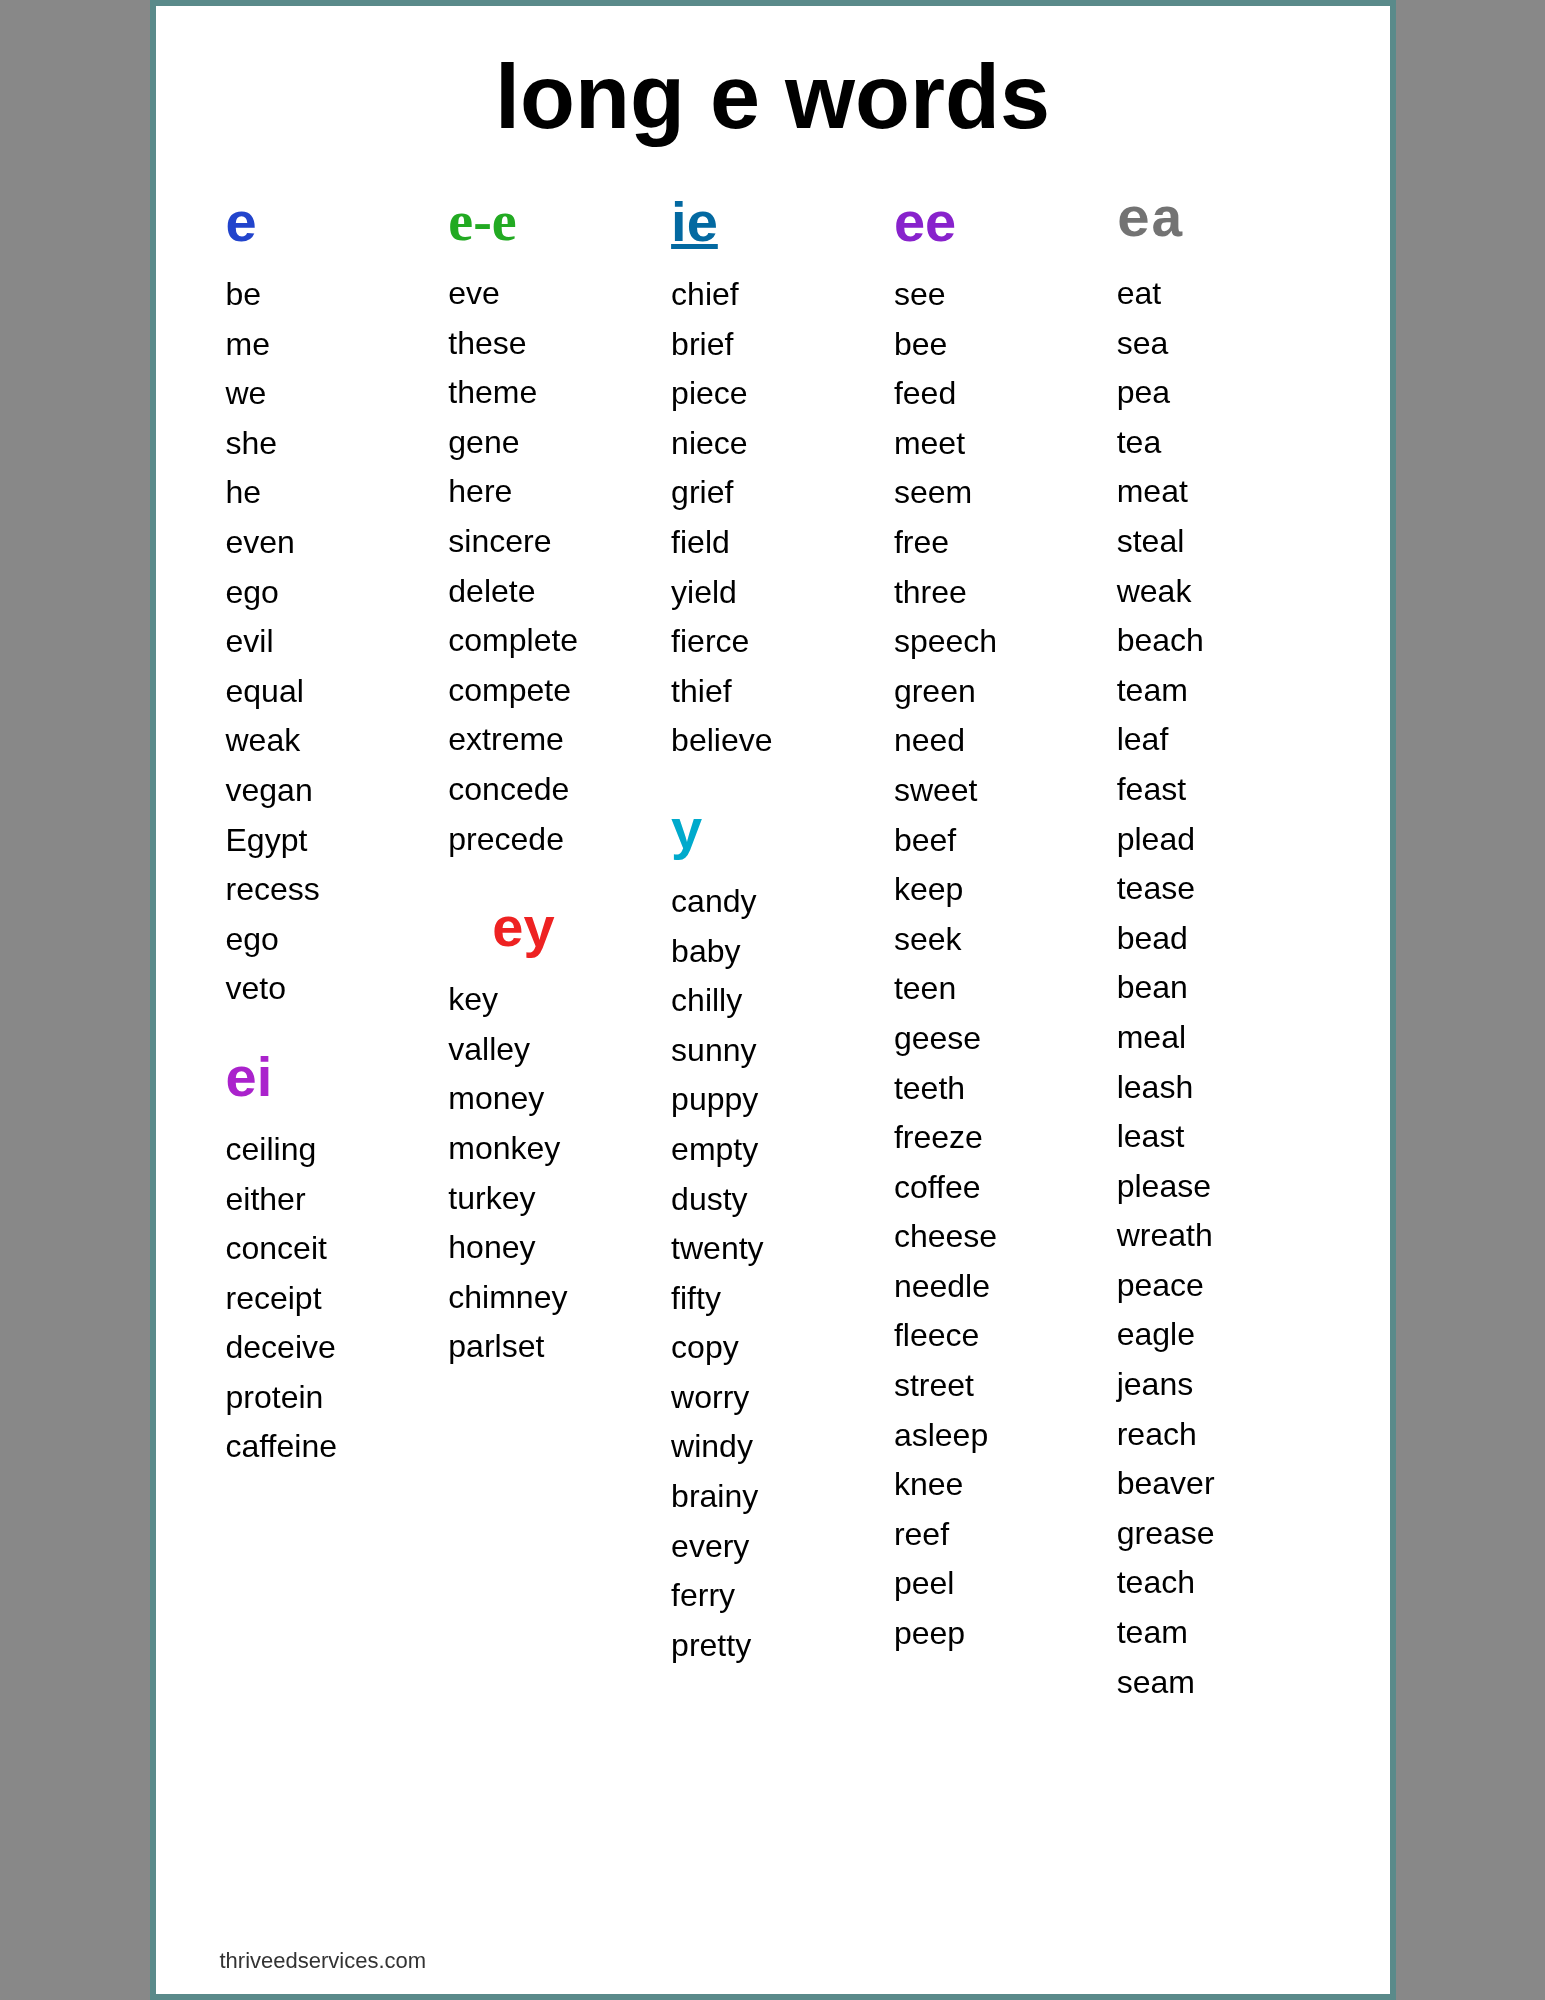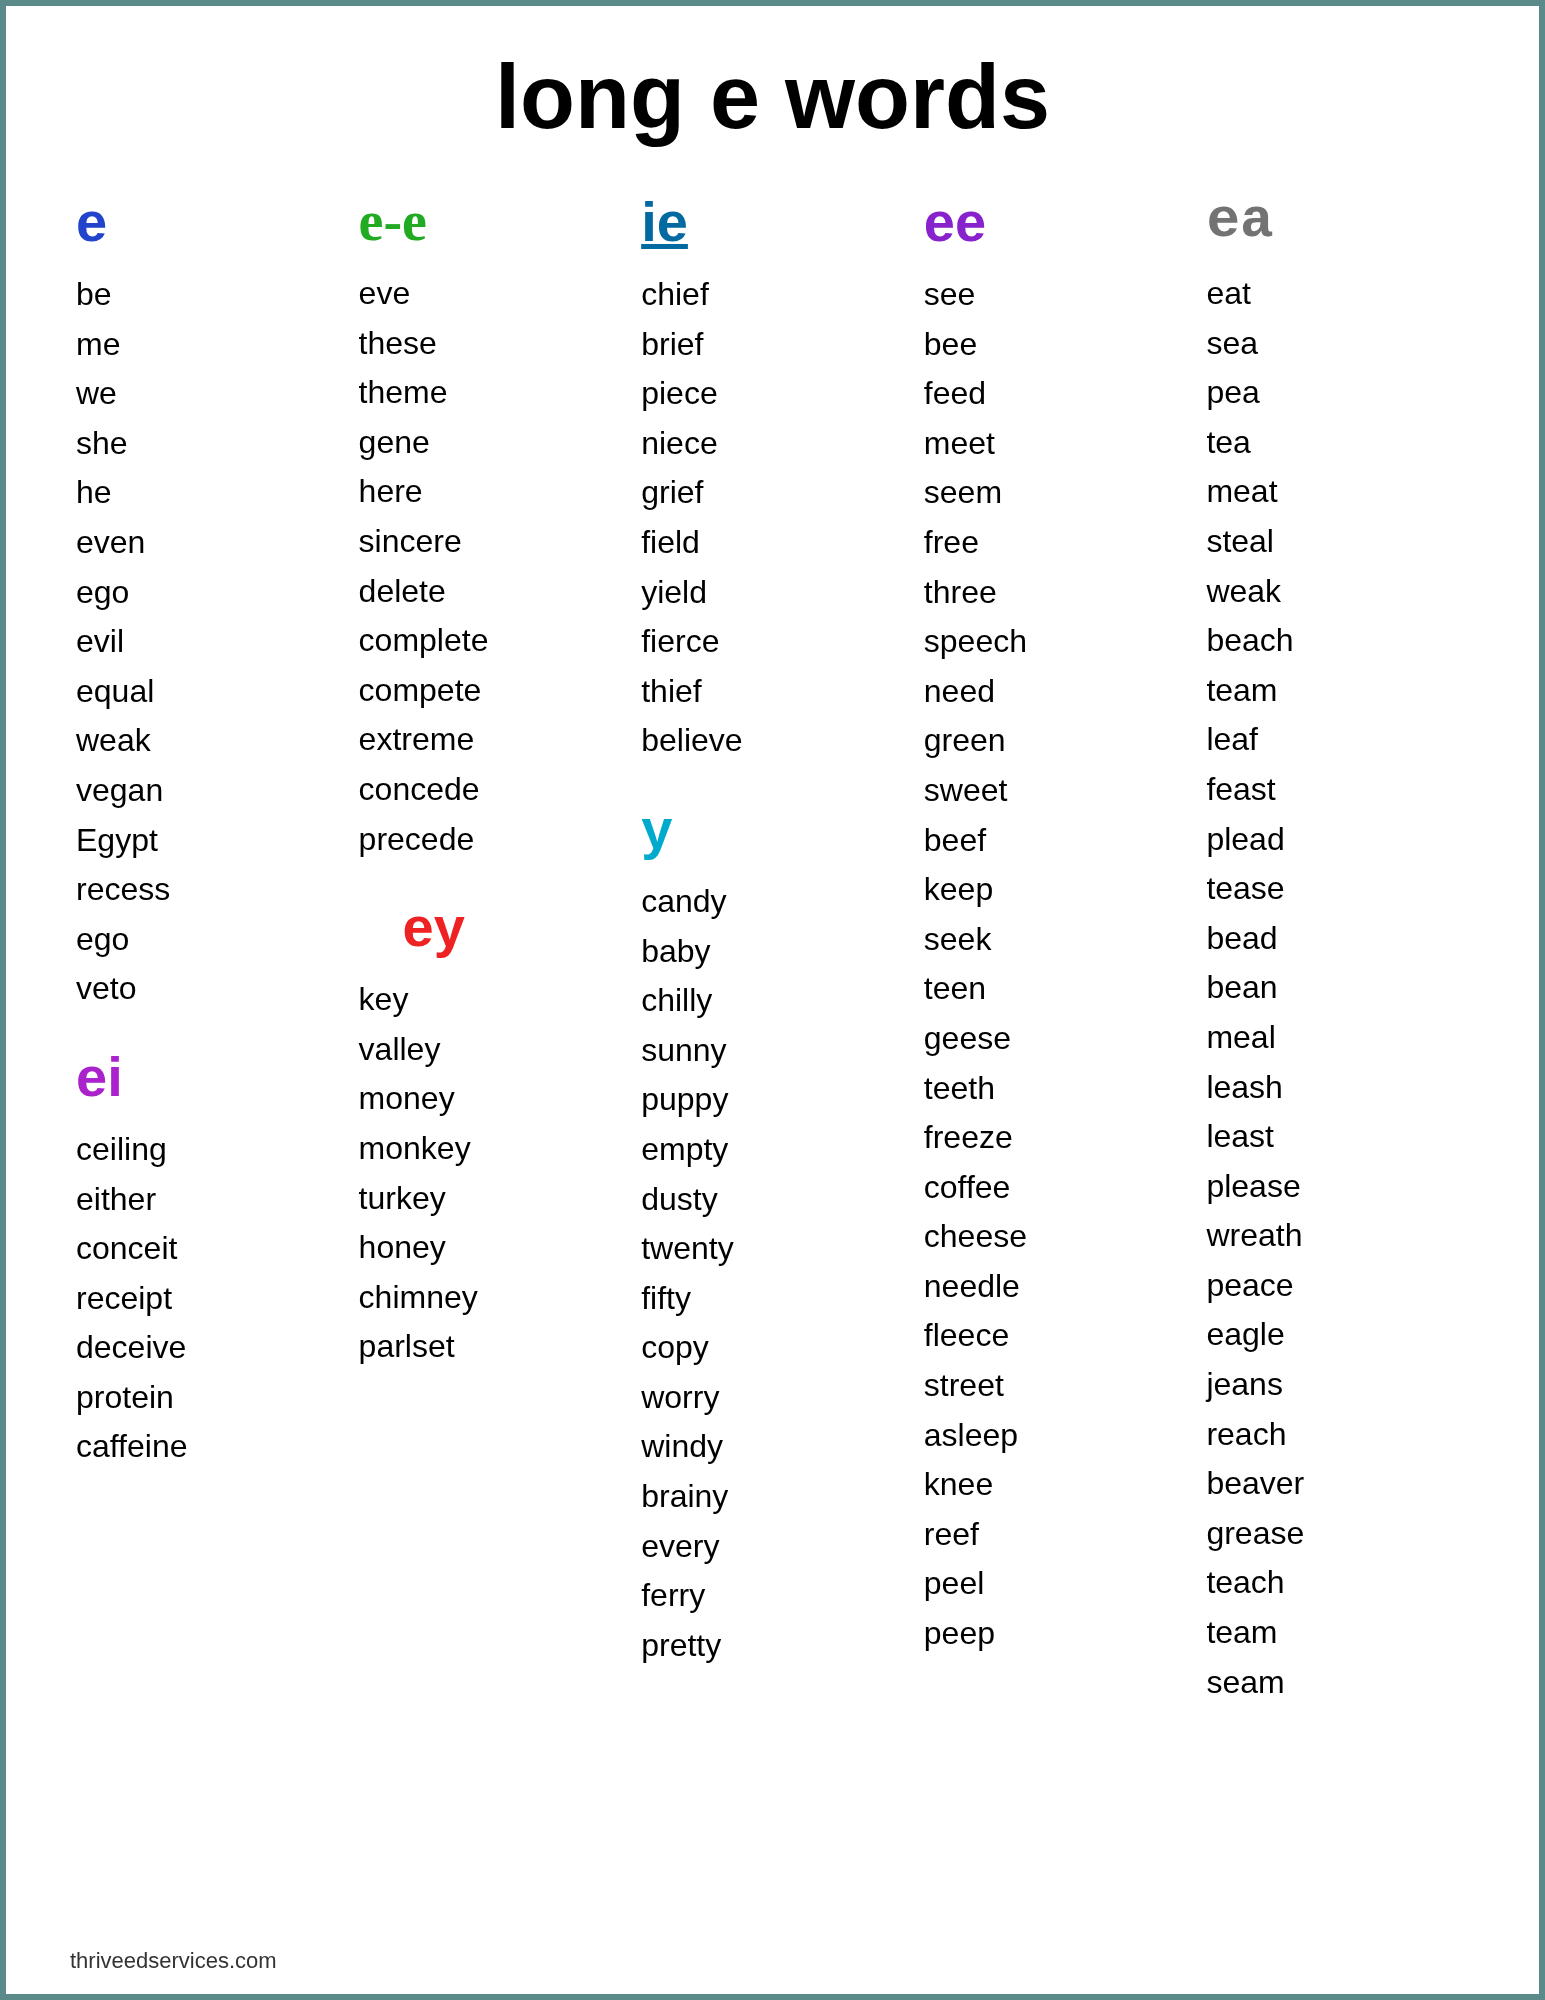"long e words" .page { width: 1545px -> 1246px }
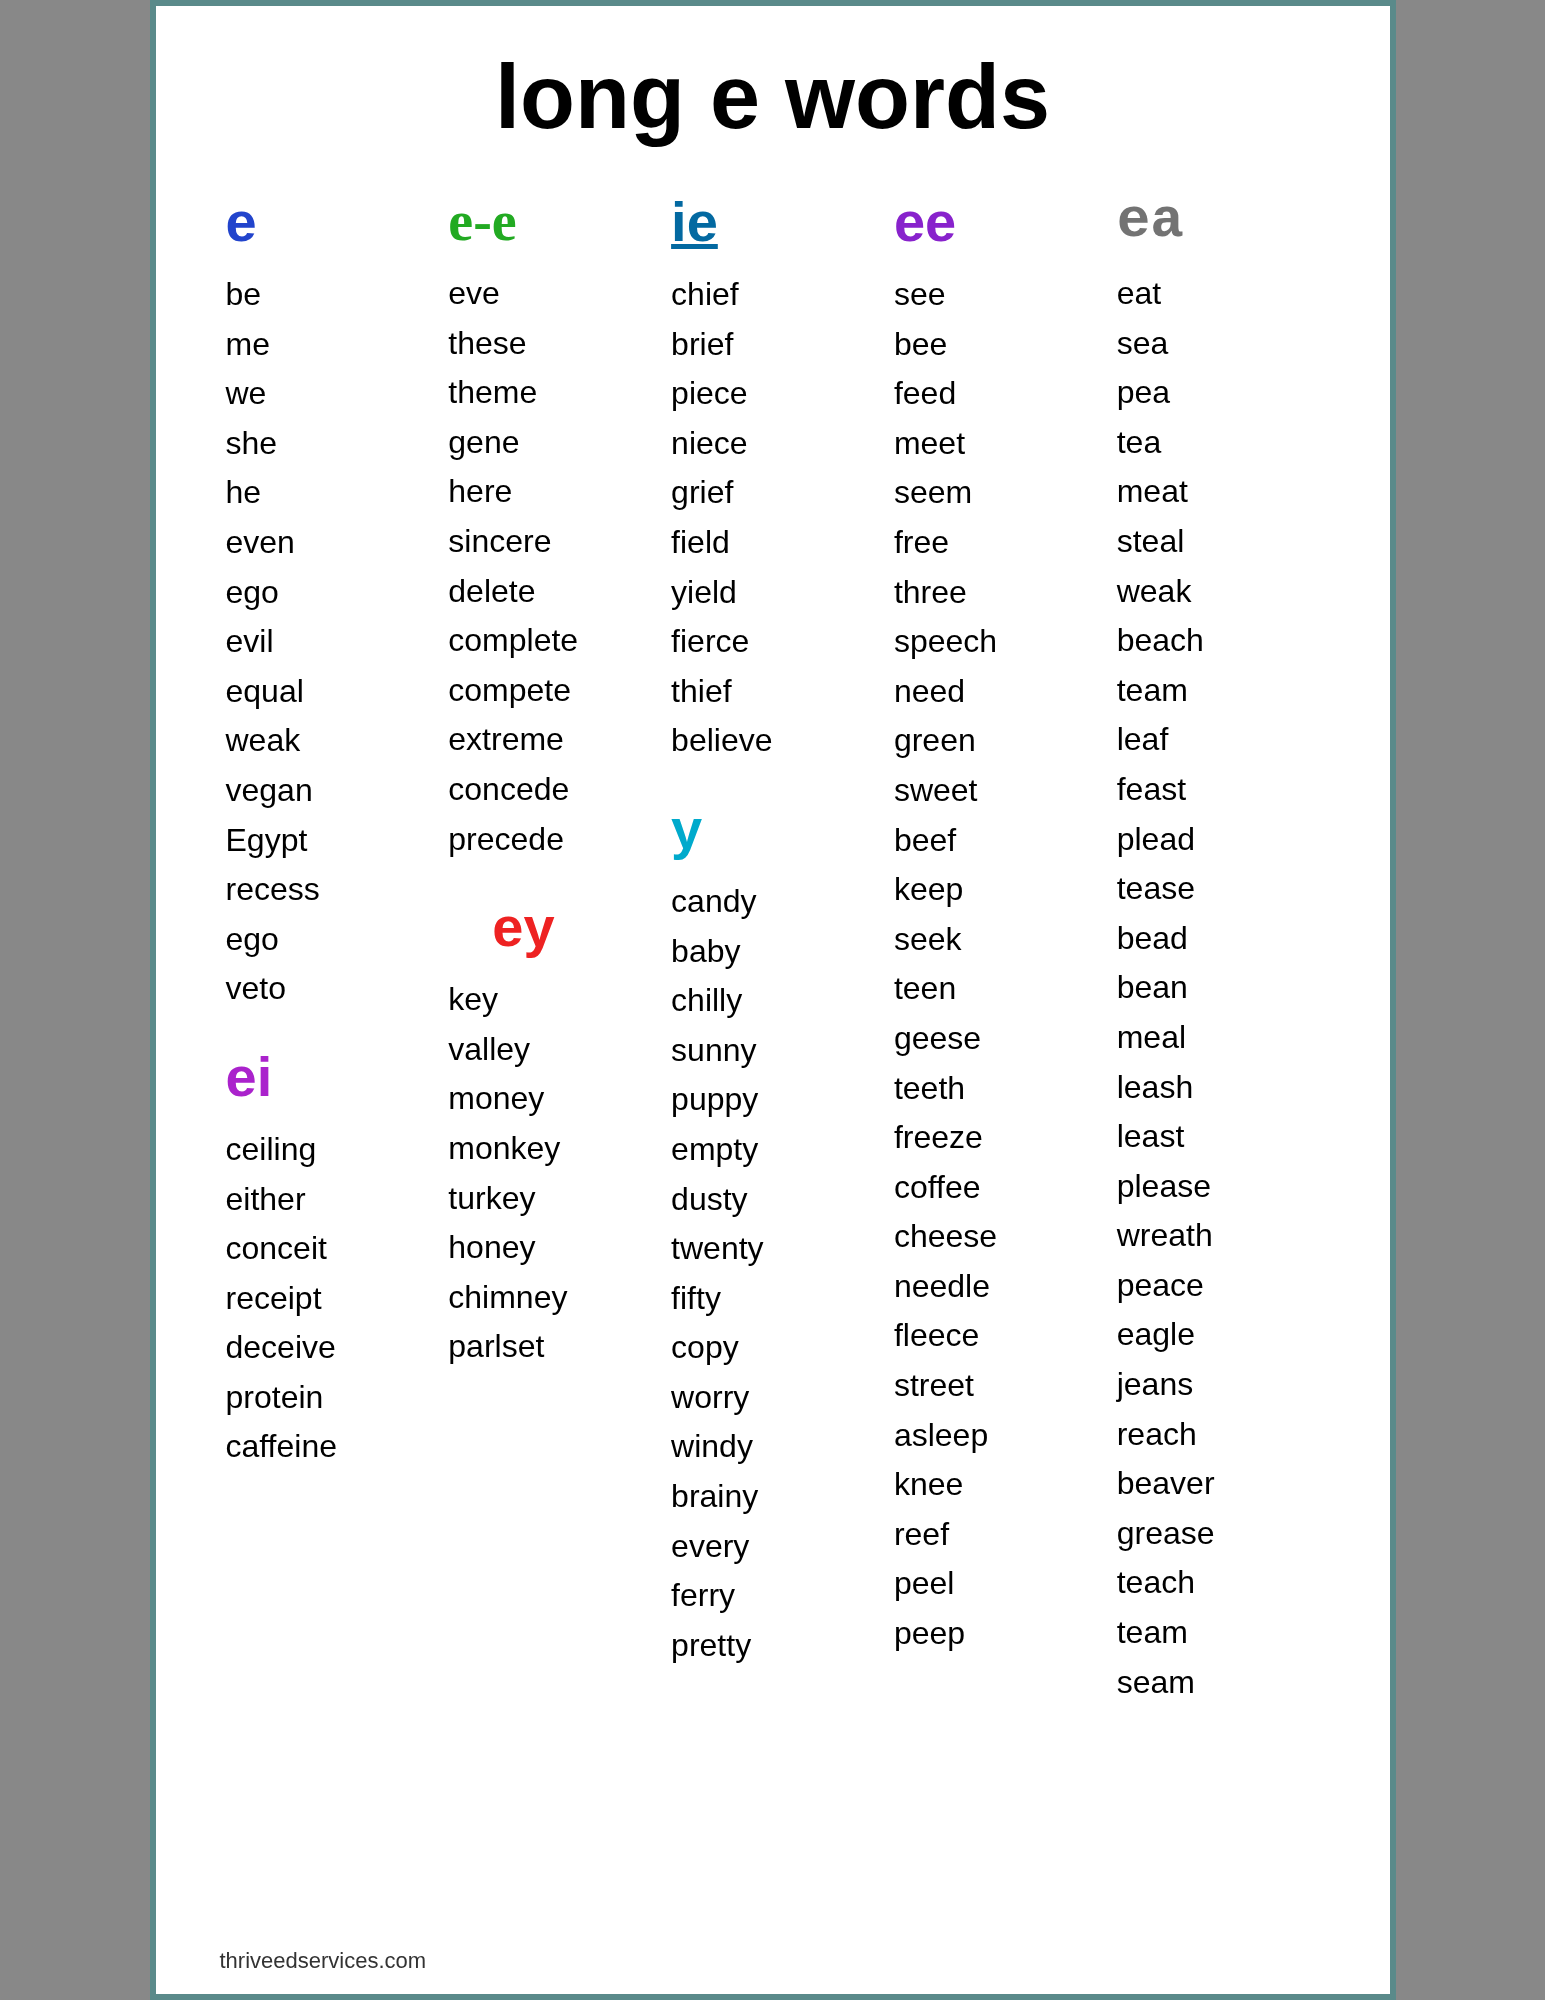"need" li { order: before "green" -> after "green" }
